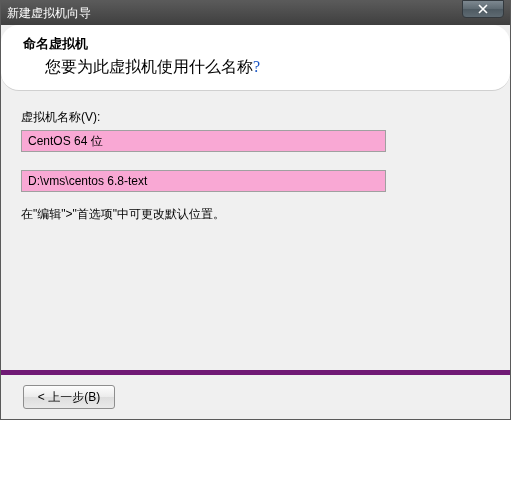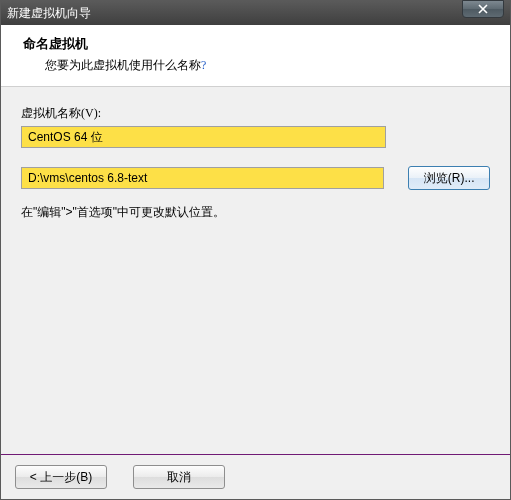"新建虚拟机向导" .dialog { height: 500px -> 420px }
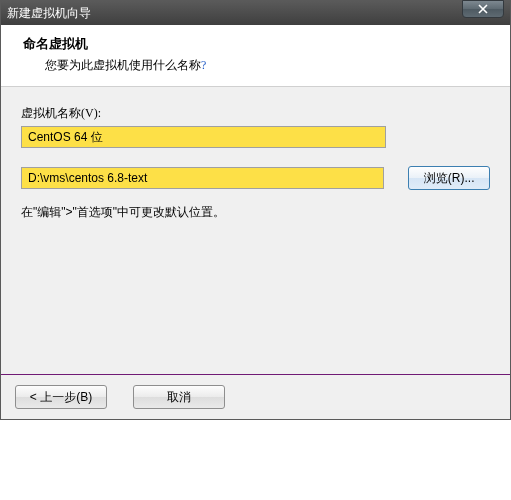"命名虚拟机" .header { border-radius: none -> 18px }
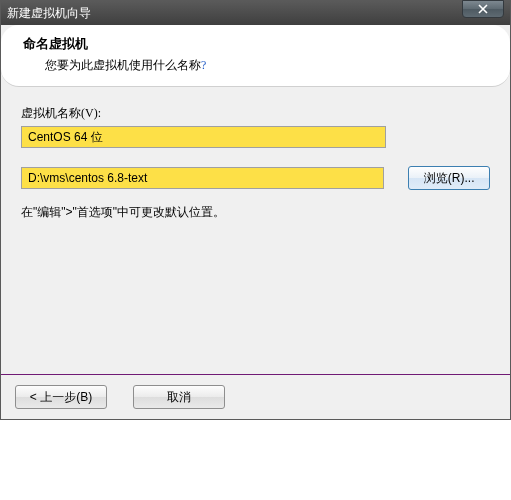"您要为此虚拟机使用什么名称?" .header-sub { font-size: 12px -> 16px }
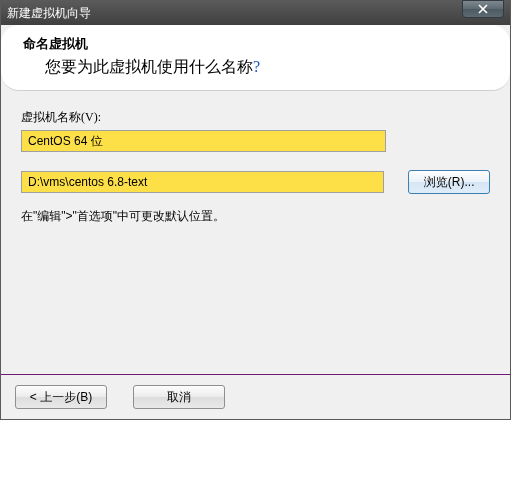"虚拟机名称(V):" .field-label { font-family: Liberation Serif, serif -> none }
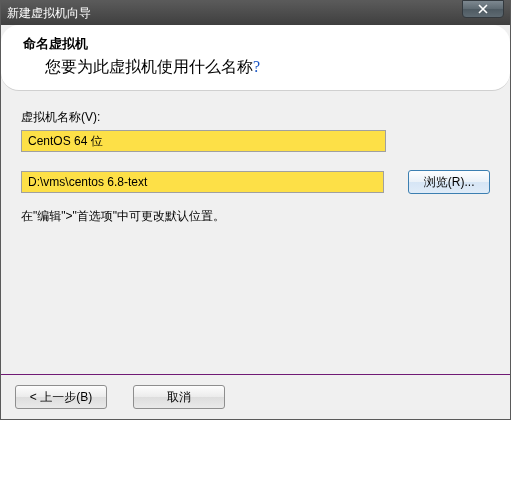"CentOS 64 位" .text-input { background: #fde047 -> #f9a8d4 }
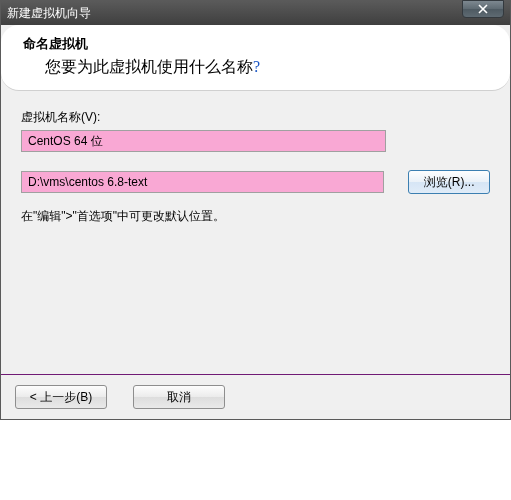"浏览(R)..." button.browse-btn { html: <button>浏览(R)...</button> -> none }
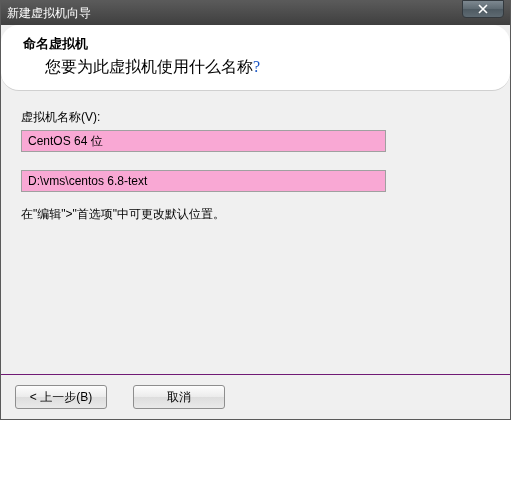"< 上一步(B)" .footer { border-top: 1px solid #701a75 -> 5px solid #701a75; justify-content: flex-start -> space-between; padding: 10px 14px -> 10px 22px }
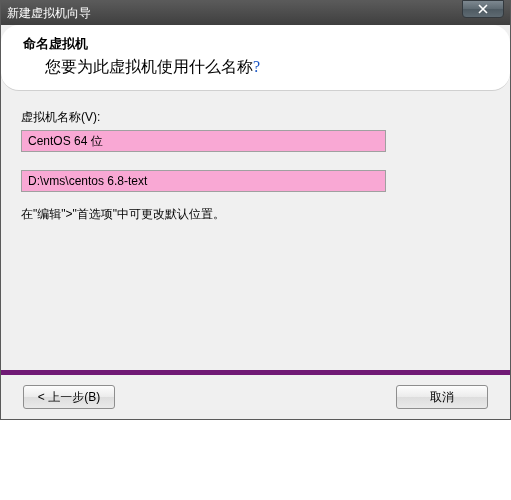"取消" button.footer-btn { html: <button>取消</button> -> none }
